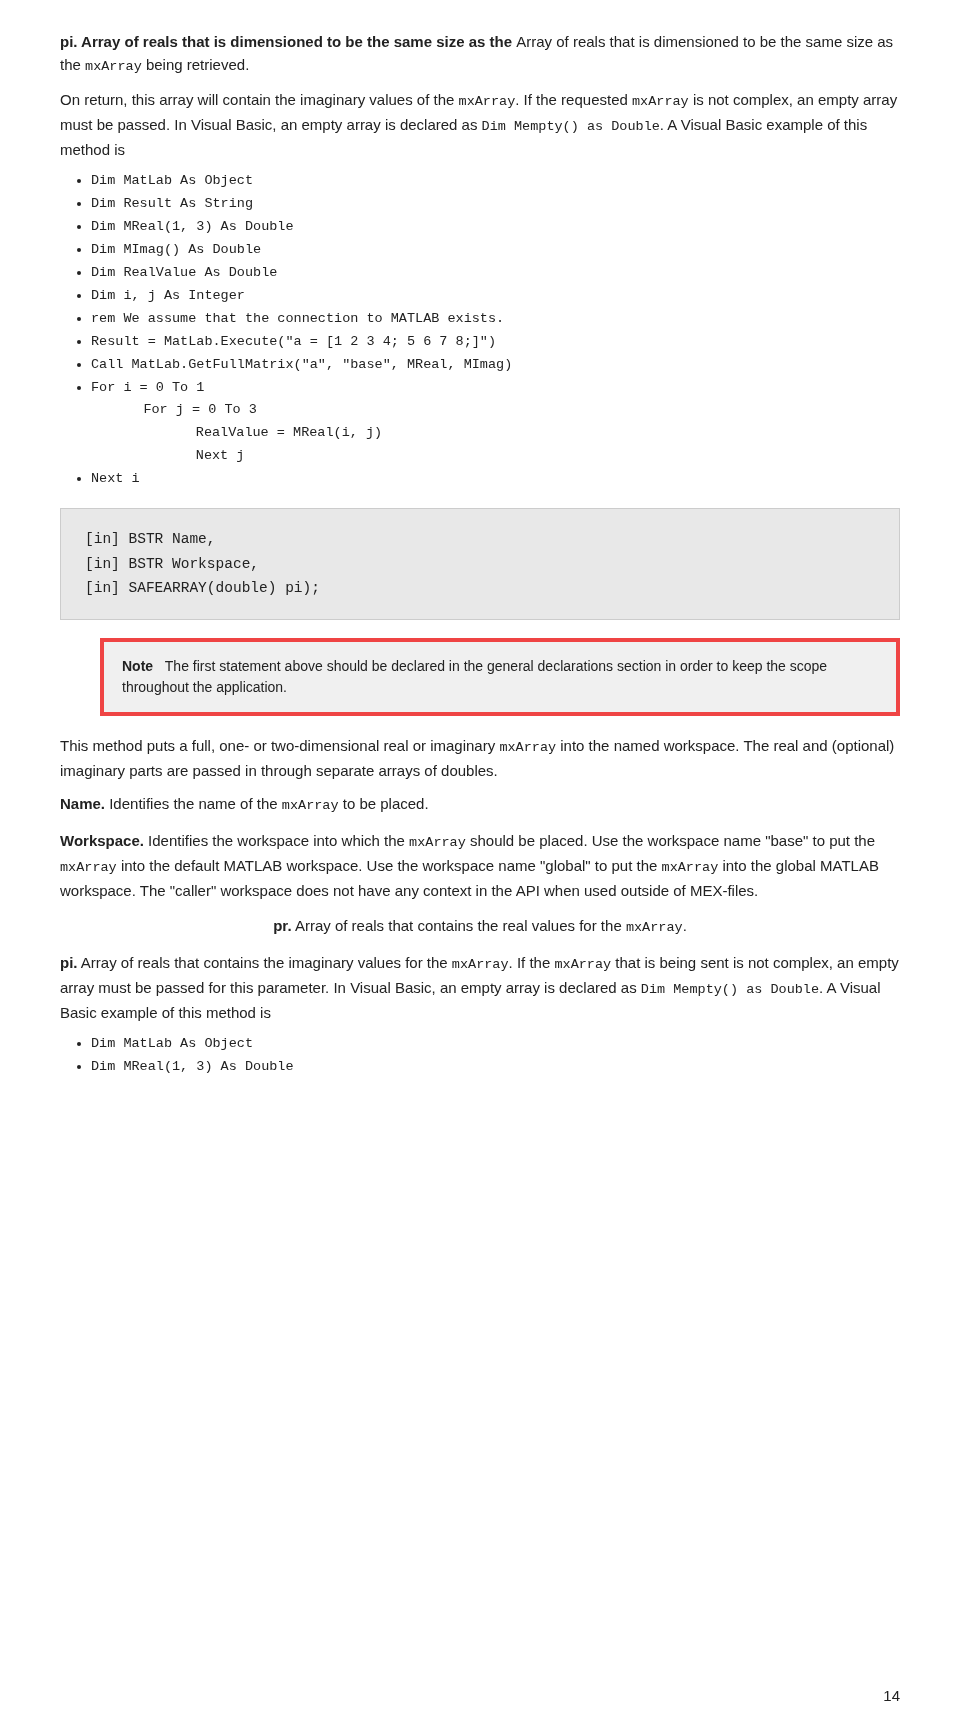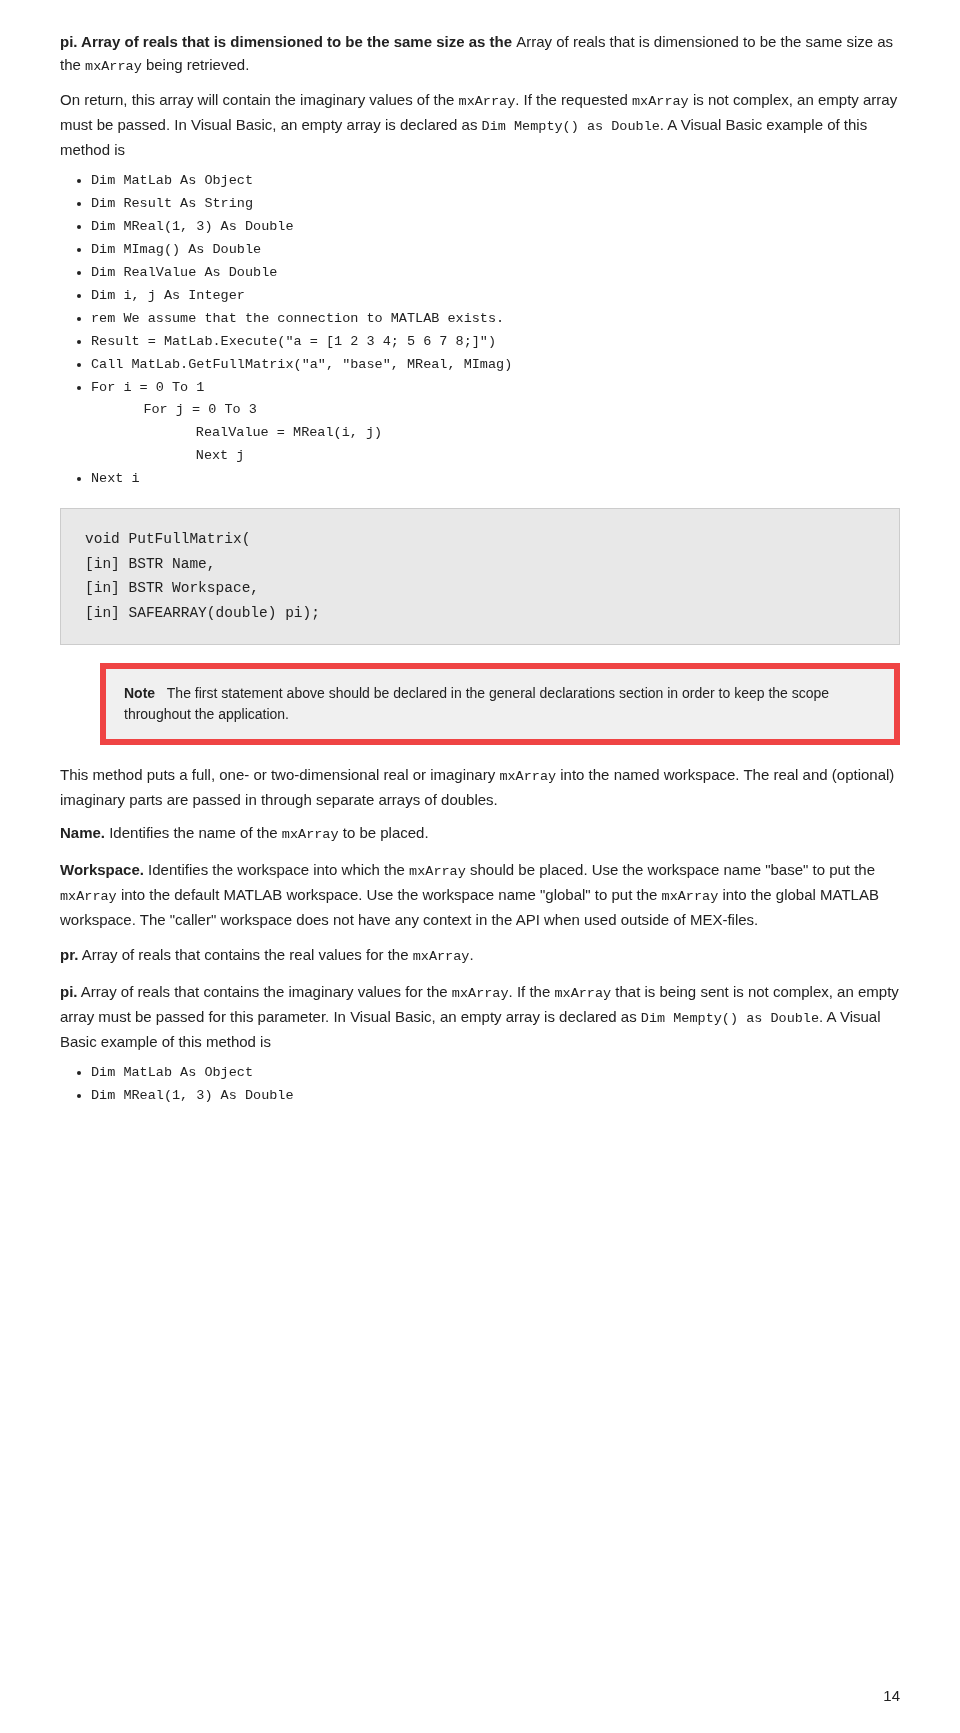"void PutFullMatrix(" span.line { html: <span>void PutFullMatrix(</span> -> none }
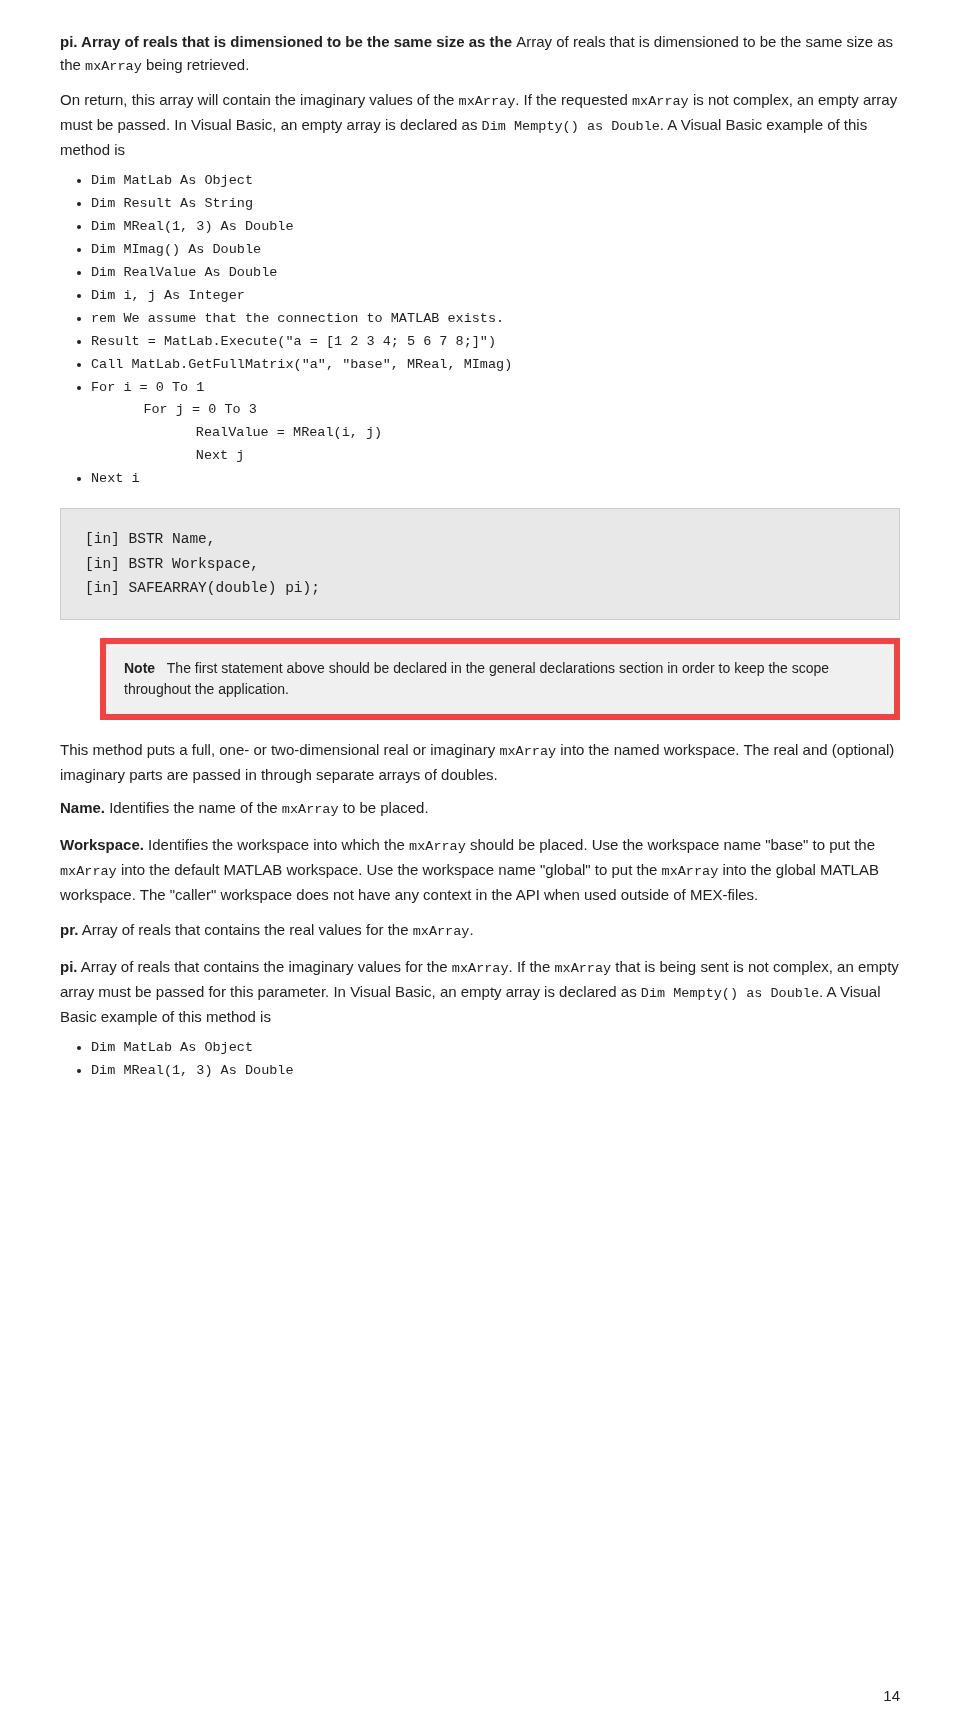"Note The first statement above" .note-box { border: 6px solid #ef4444 -> 4px solid #ef4444 }
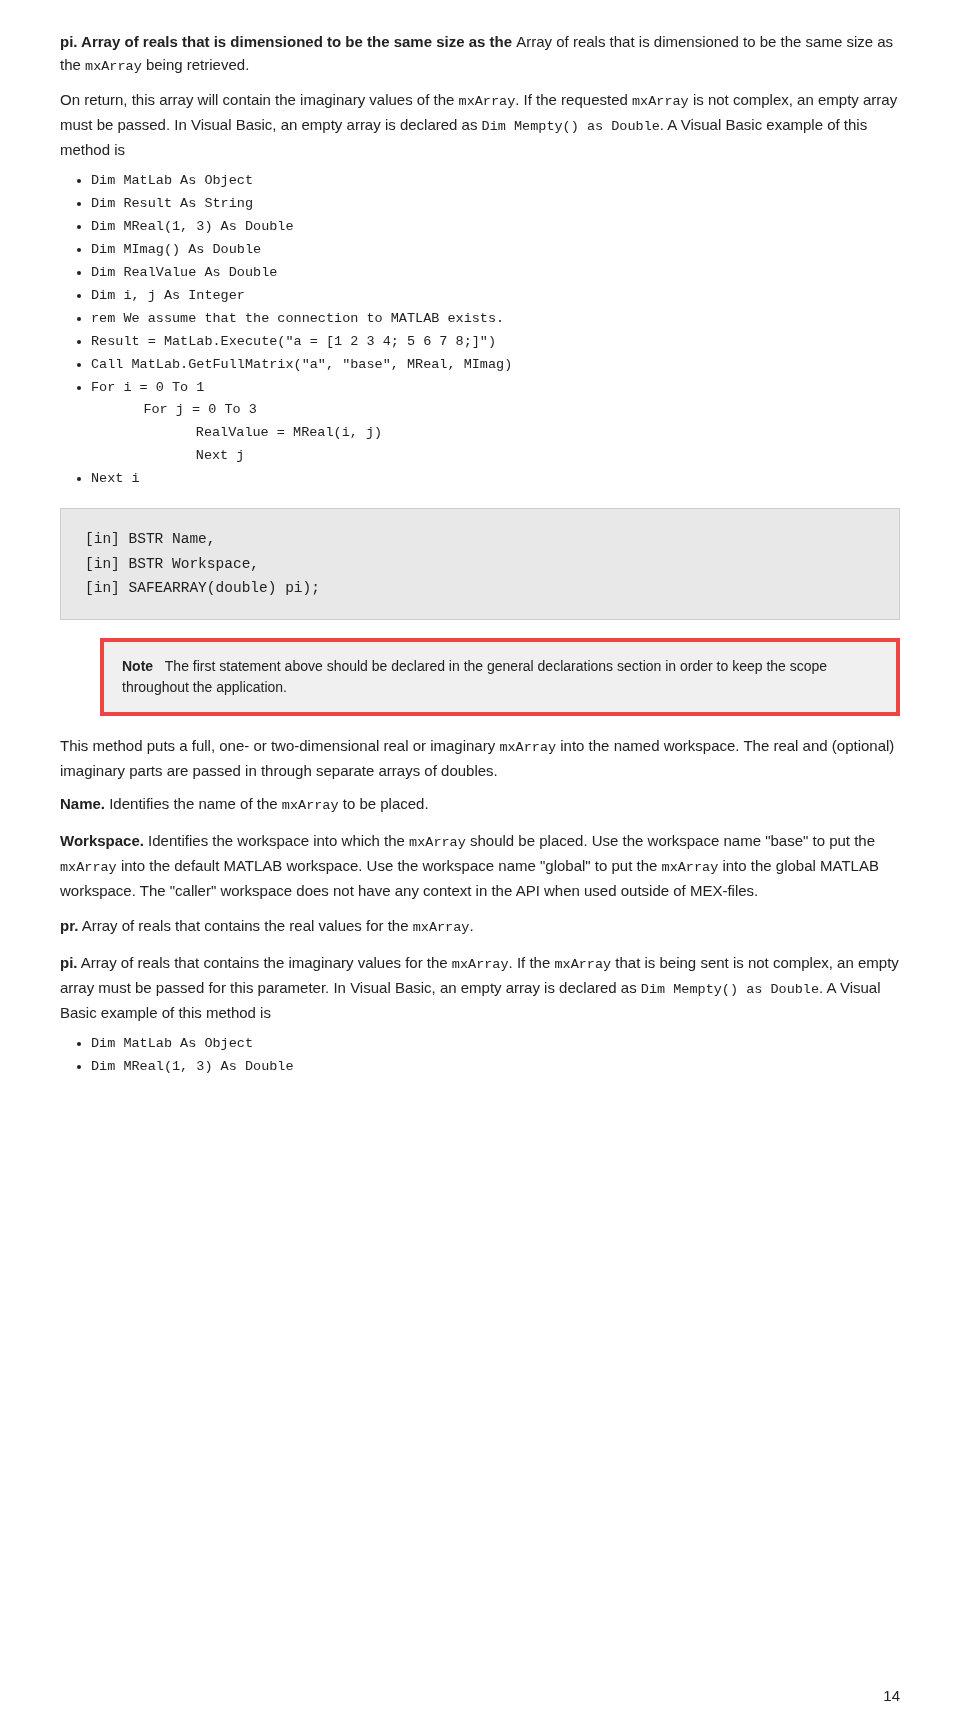"pr. Array of reals that" p { text-align: none -> center }
